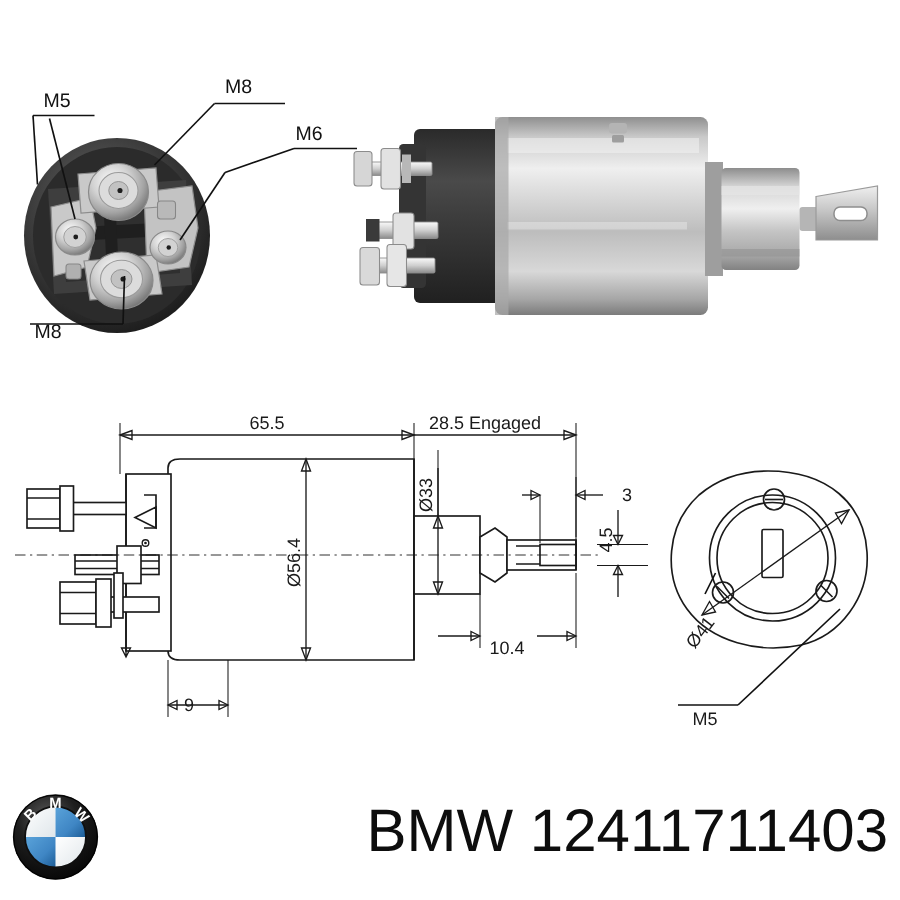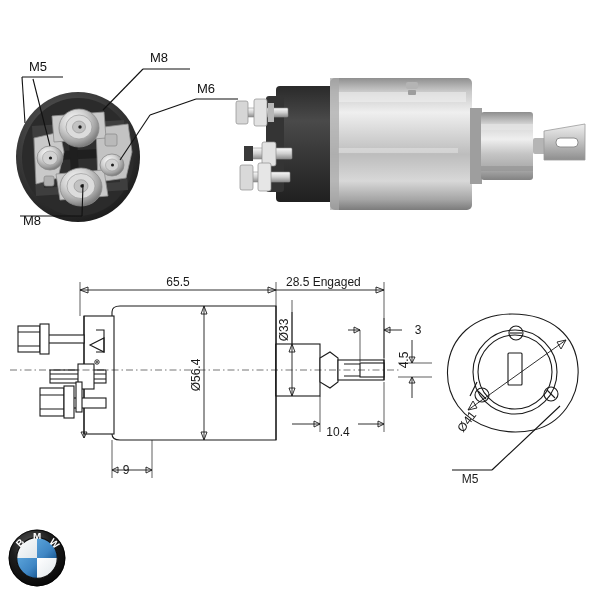"BMW 12411711403" div { html: none -> <div>BMW 12411711403</div> }
